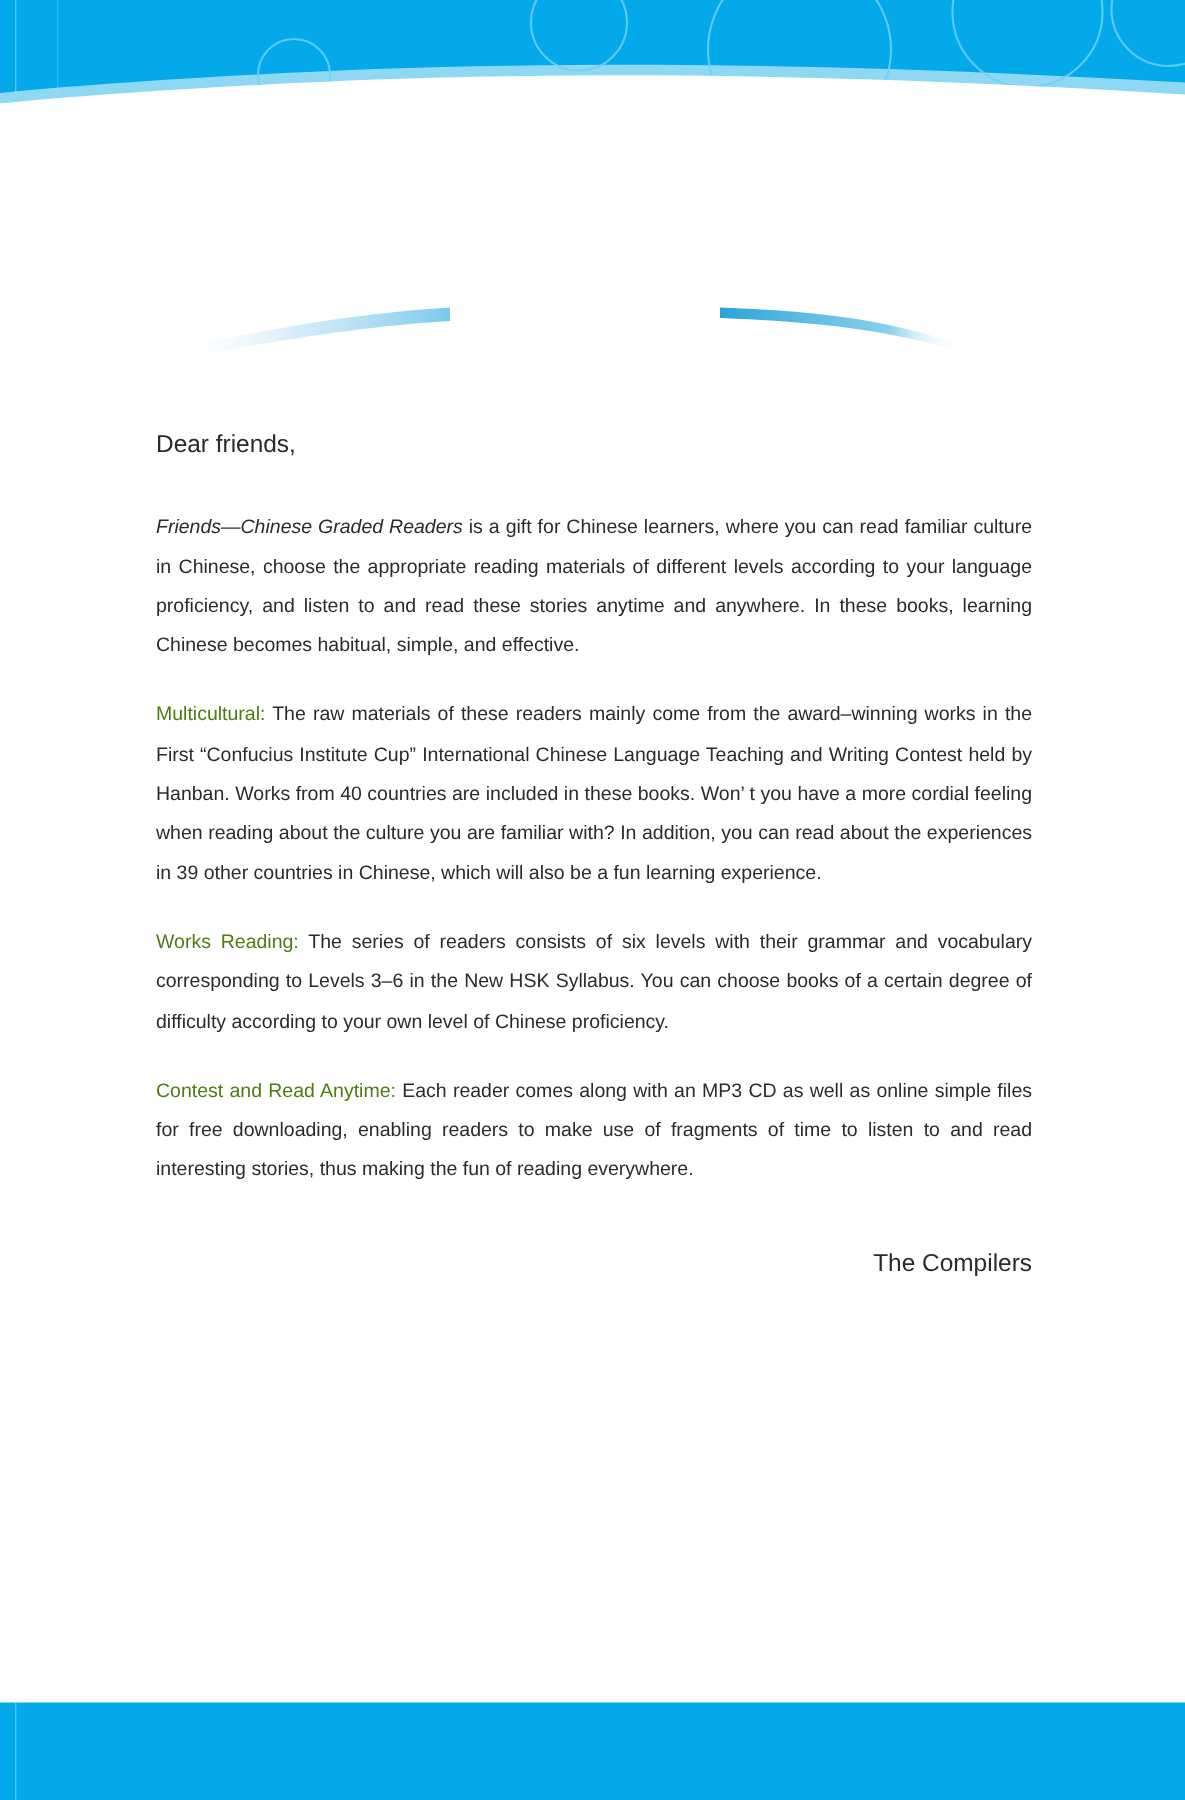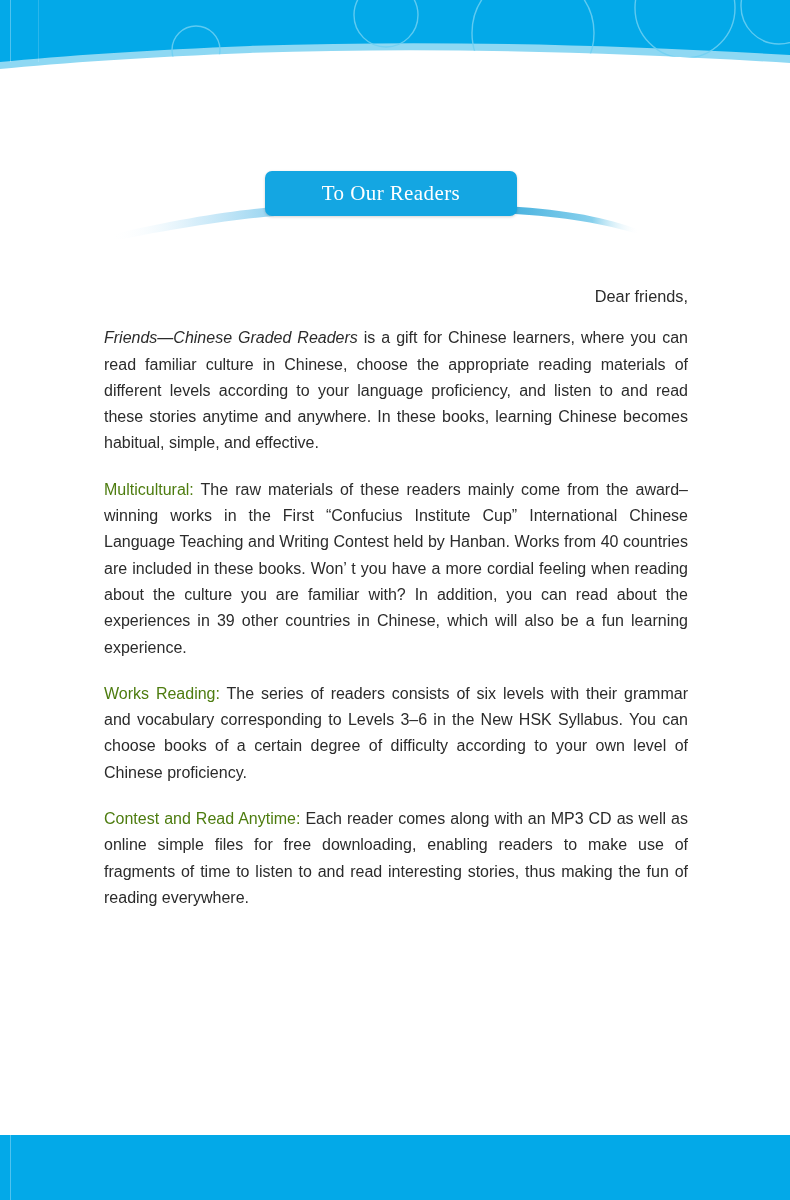"To Our Readers" div.title-box { html: <div> <span>To Our Readers</span> </div> -> none }
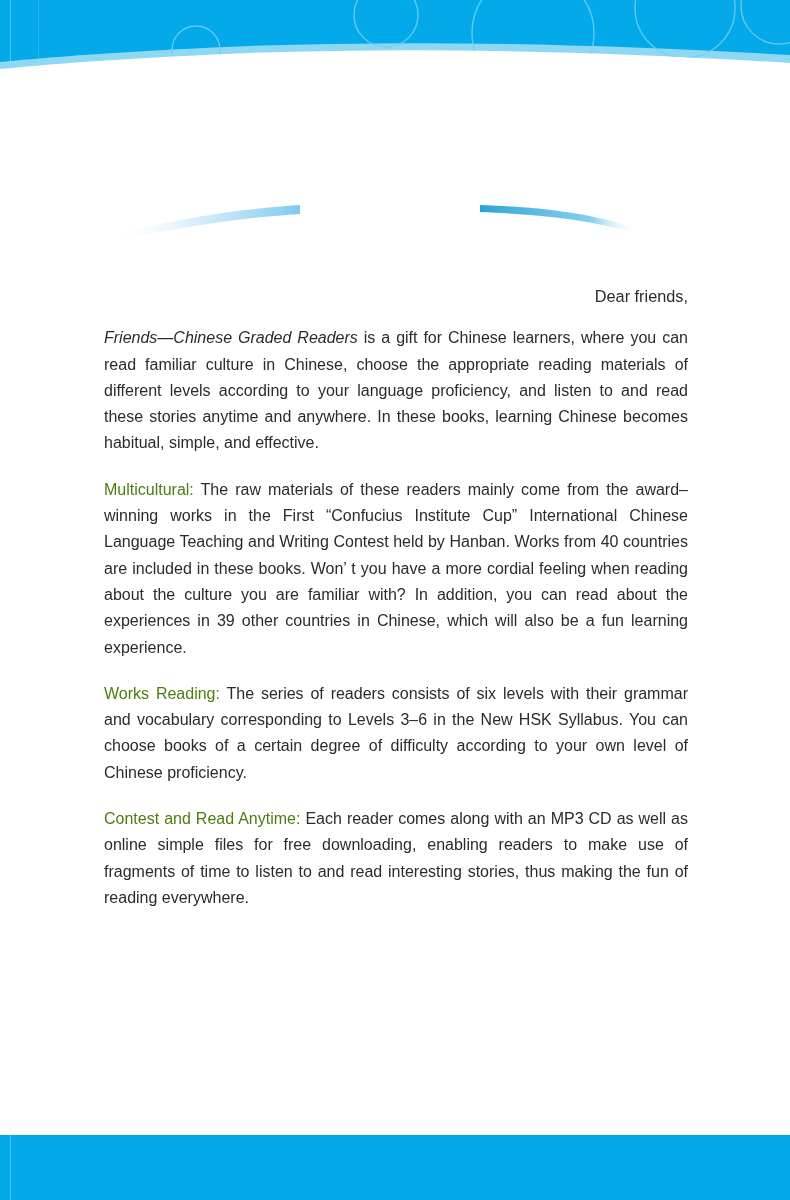"Dear friends," .salutation { margin: 0 0 16px 0 -> 0 0 29px 0; text-align: right -> left }
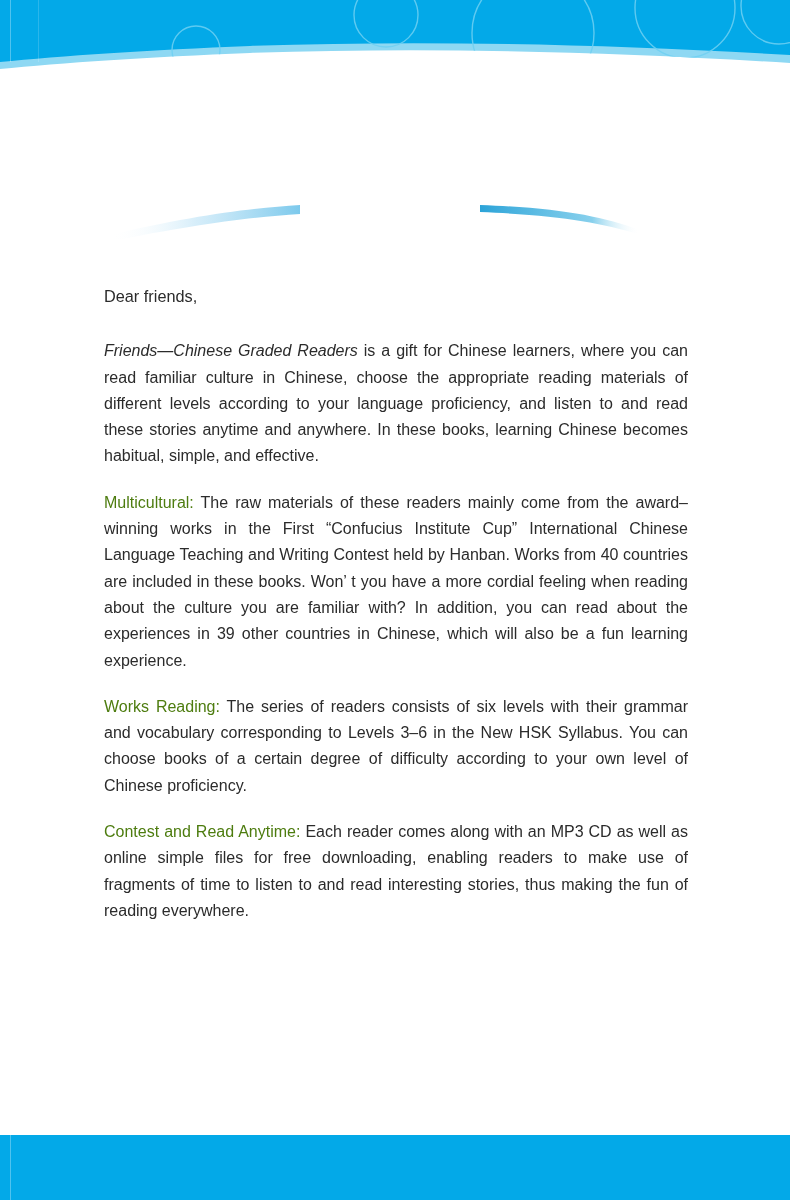"Friends—Chinese Graded Readers is a" p.para { font-size: 16px -> 13px }
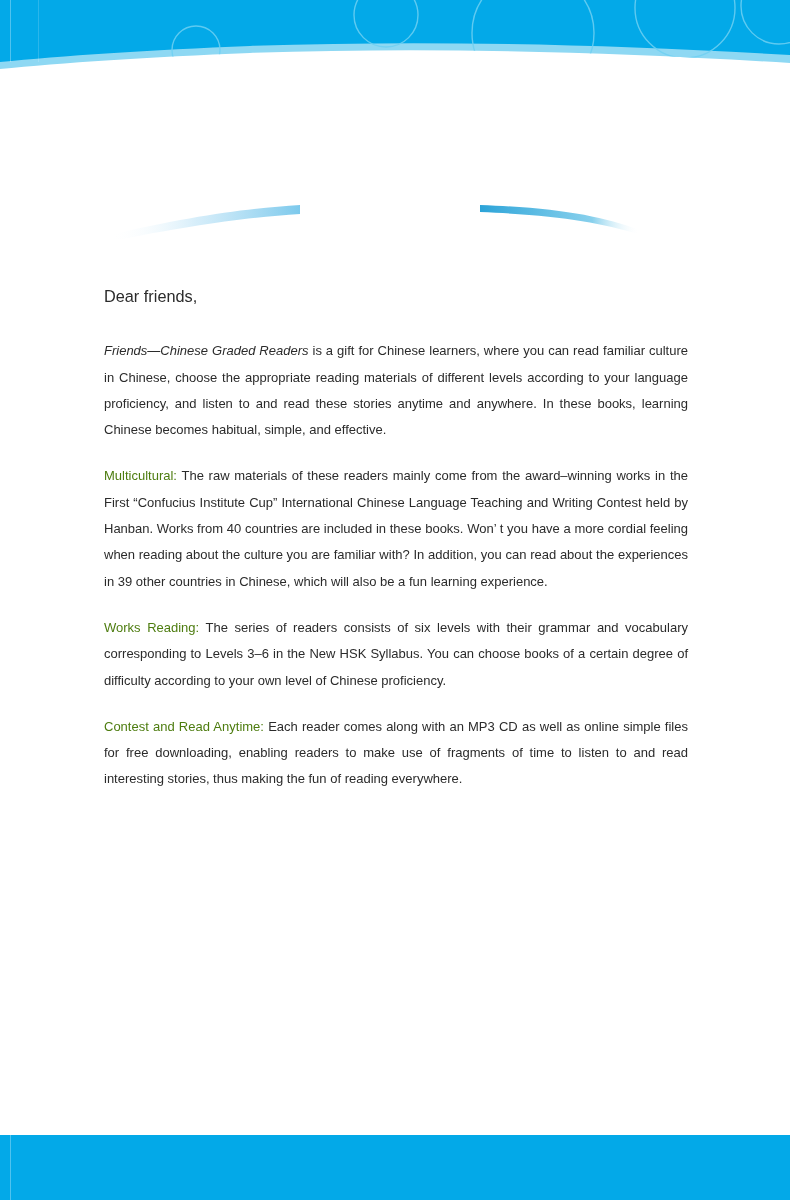"The Compilers" p.signature { html: none -> <p>The Compilers</p> }
